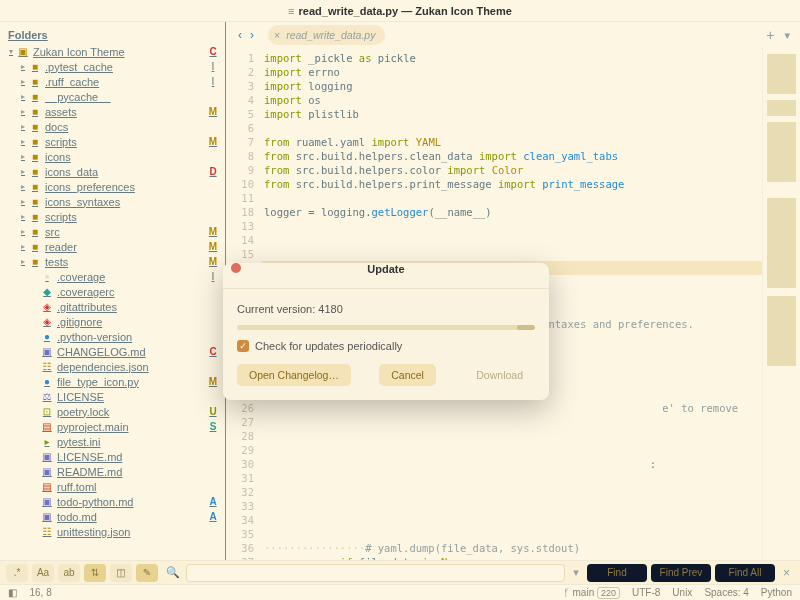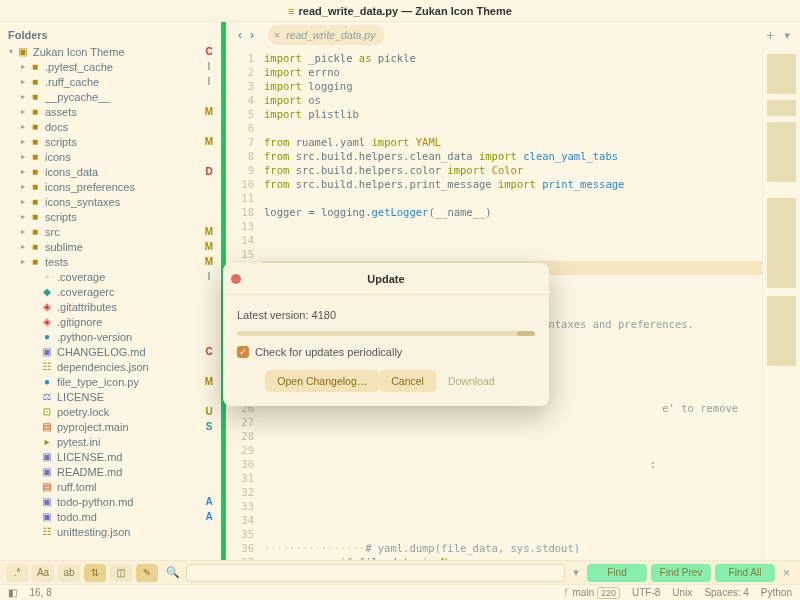"Folders" .sidebar { border-right: 5px solid #22c55e -> 1px solid #22c55e; text-decoration: none -> underline }
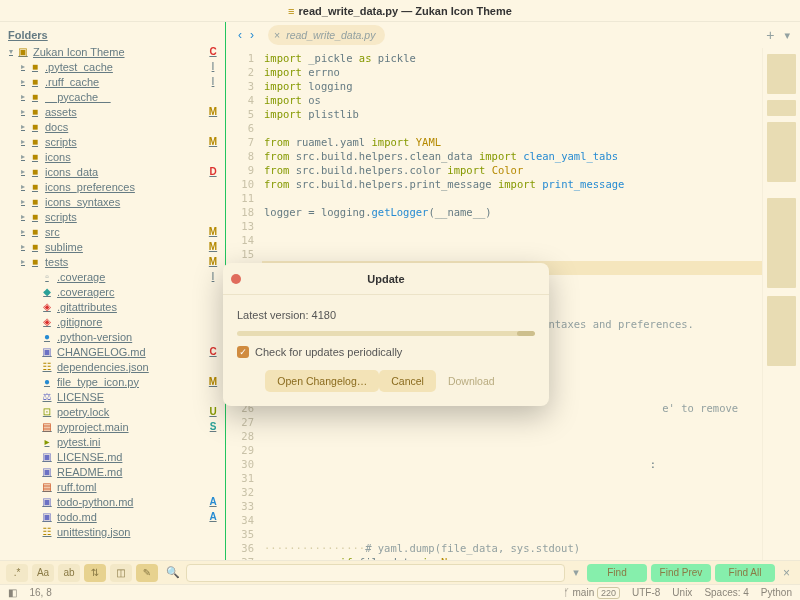"sublime" span.label { text: sublime -> reader }
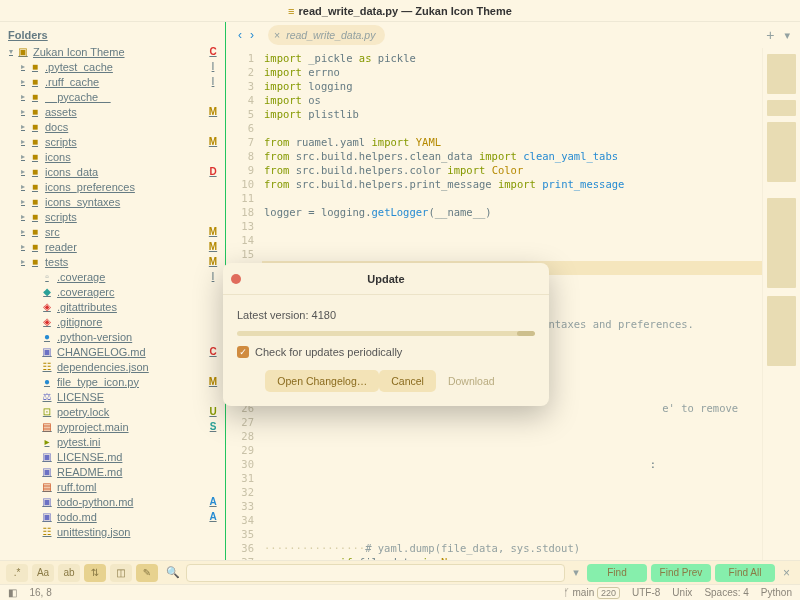"Update" .modal-head { align-items: center -> flex-start; height: 32px -> 26px }
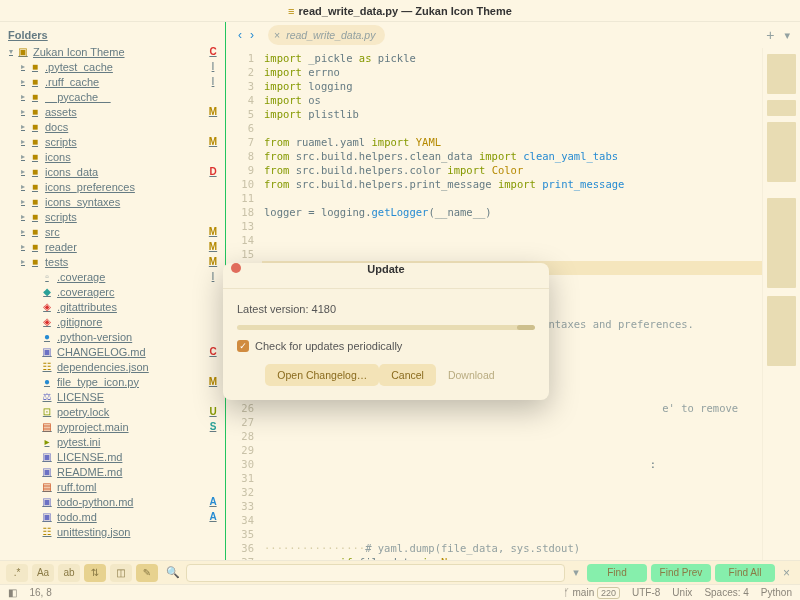"Current version: 4180" div.row { html: none -> <div>Current version: 4180</div> }
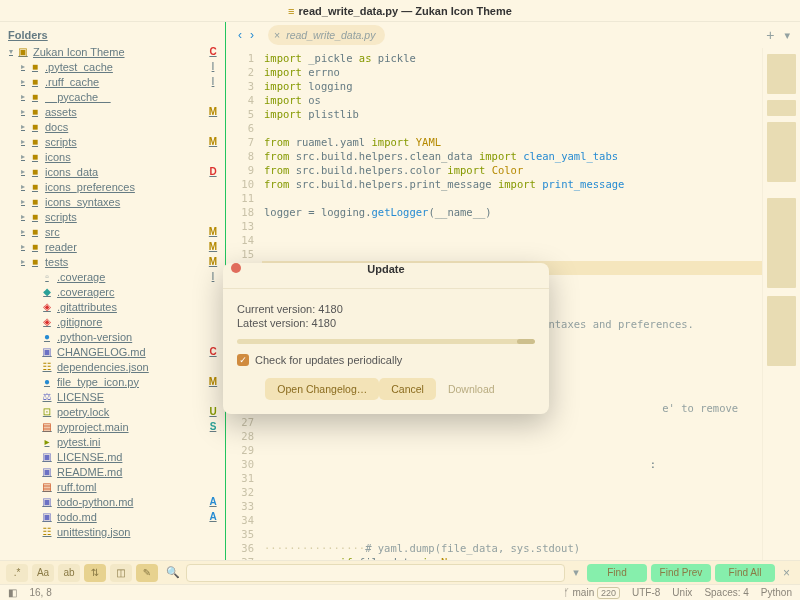"Latest version: 4180" div.row { html: <div>Latest version: 4180</div> -> none }
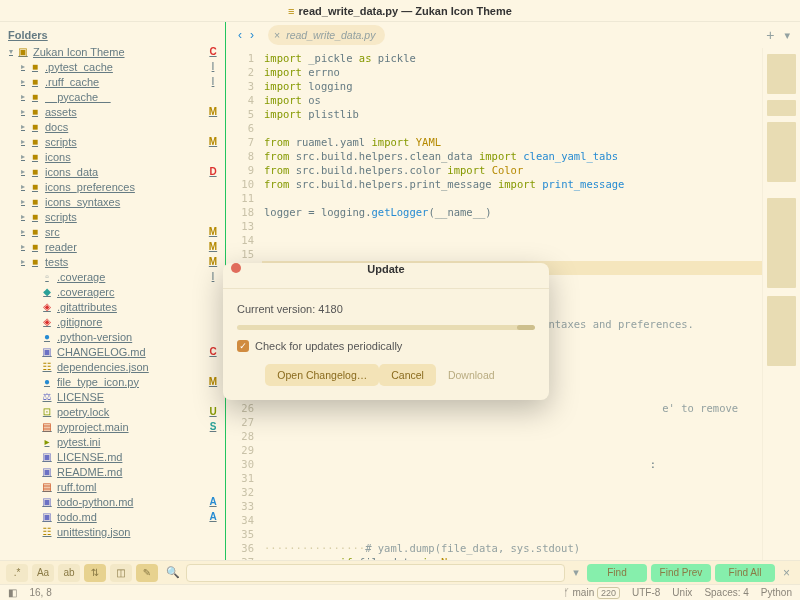"Open Changelog…" .modal .btns { gap: none -> 10px; justify-content: center -> space-between }
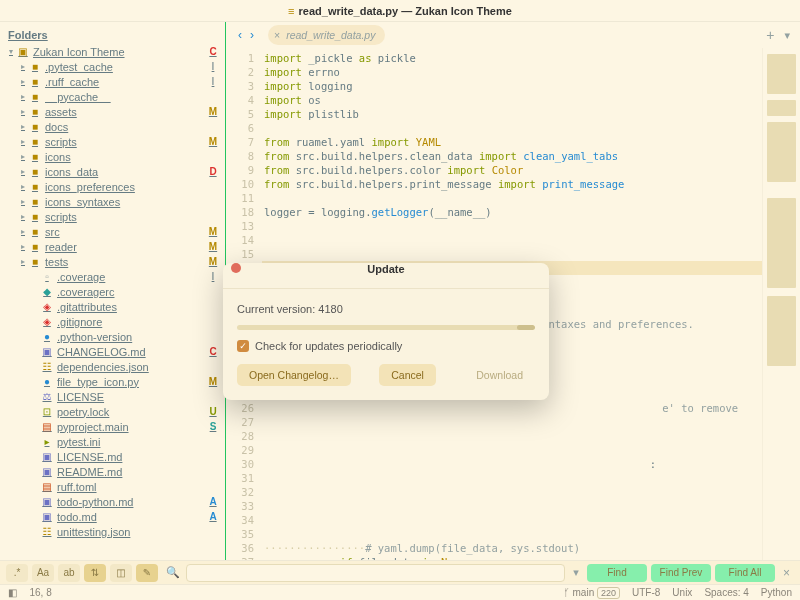"Find" .fb-a { background: #86efac -> #0f172a }
